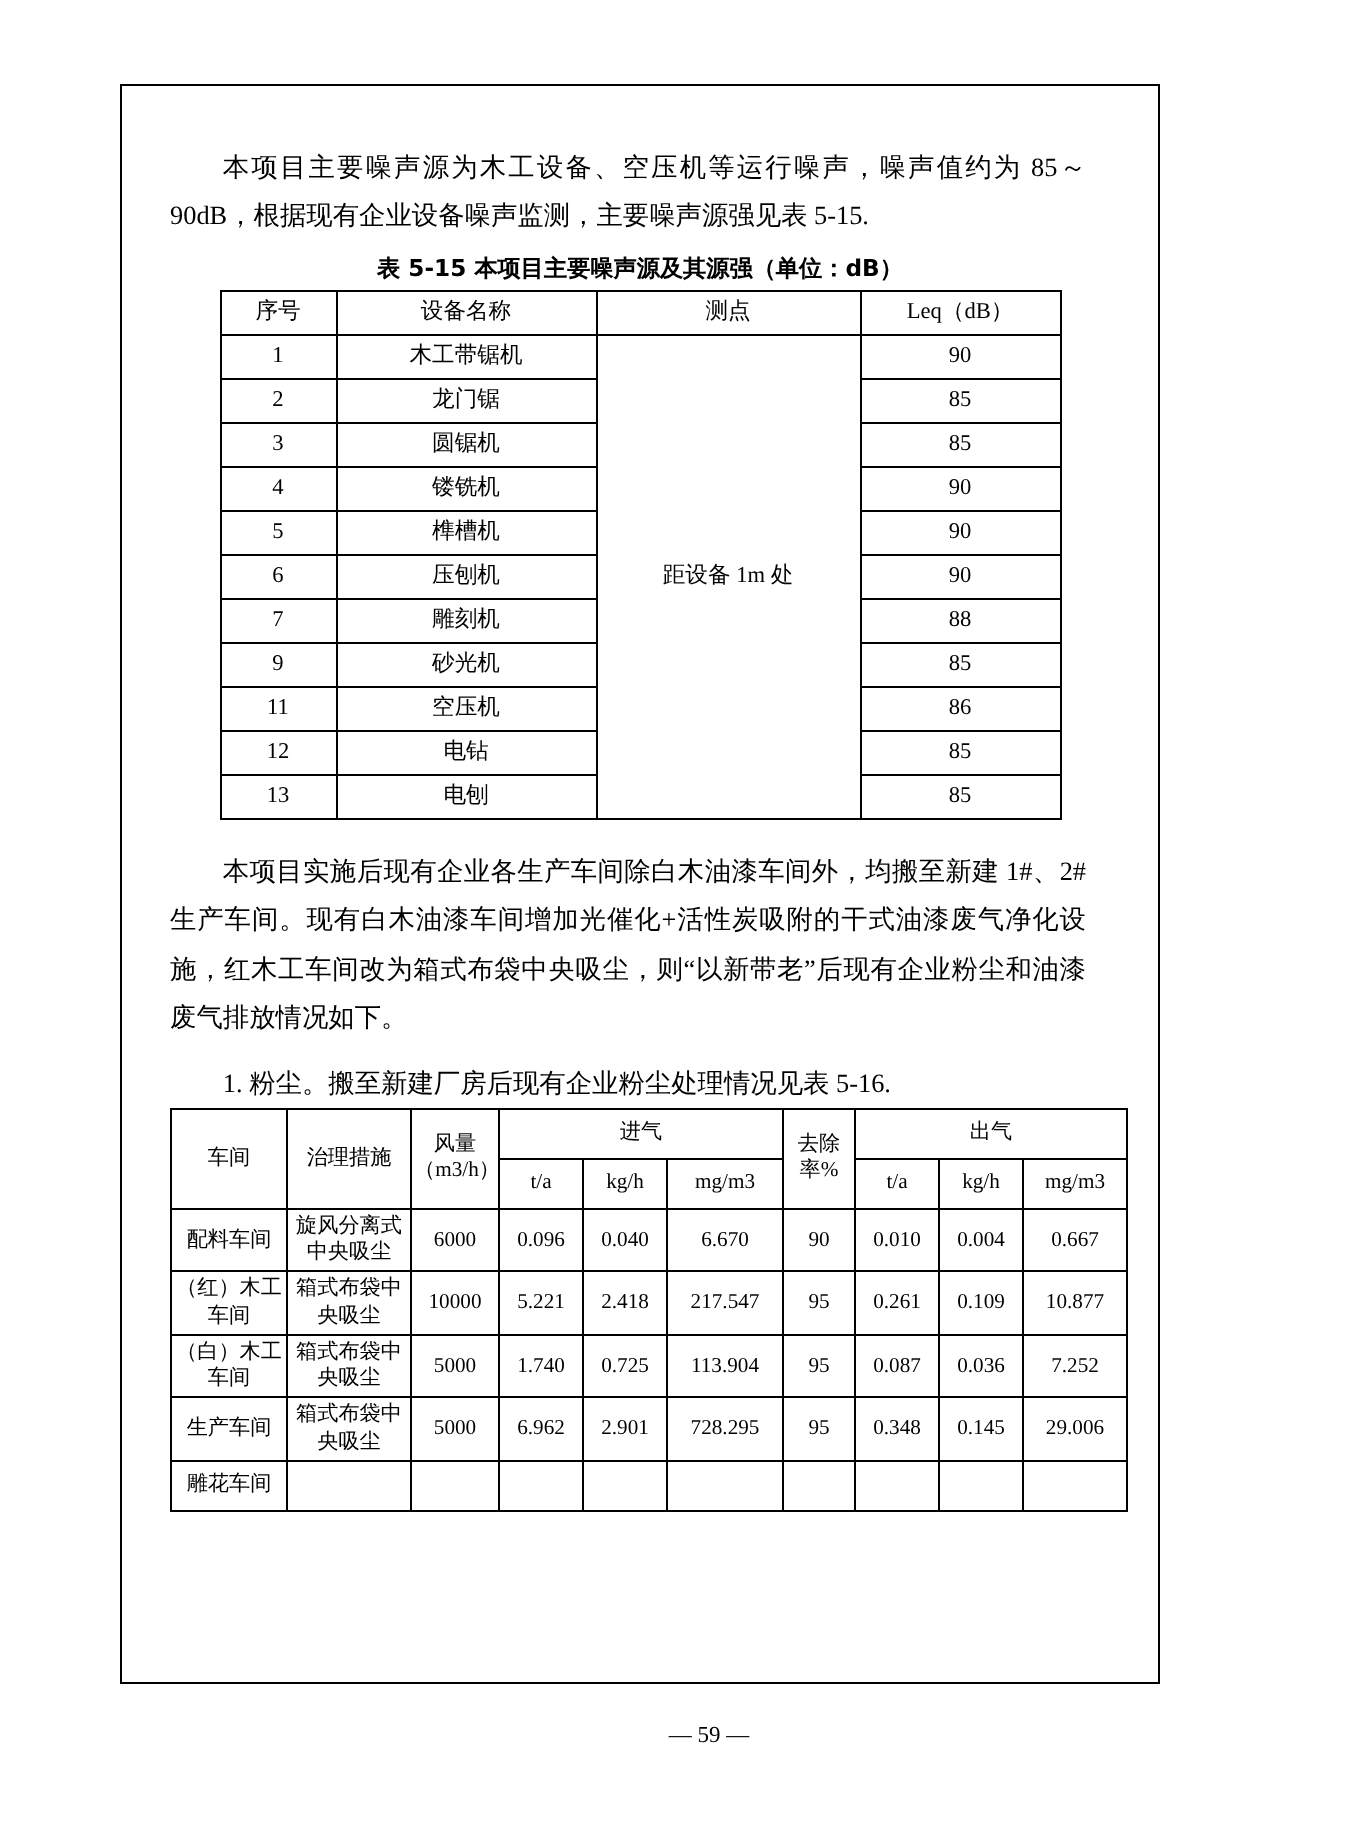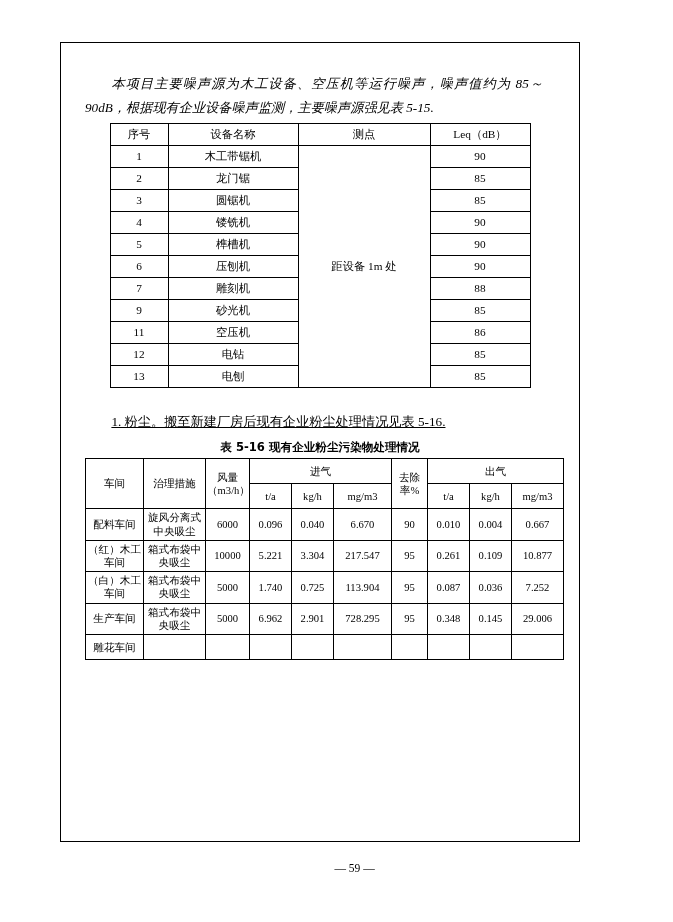"本项目主要噪声源为木工设备、空压机等运行噪声，噪声值约为" p.para { font-style: italic -> none }
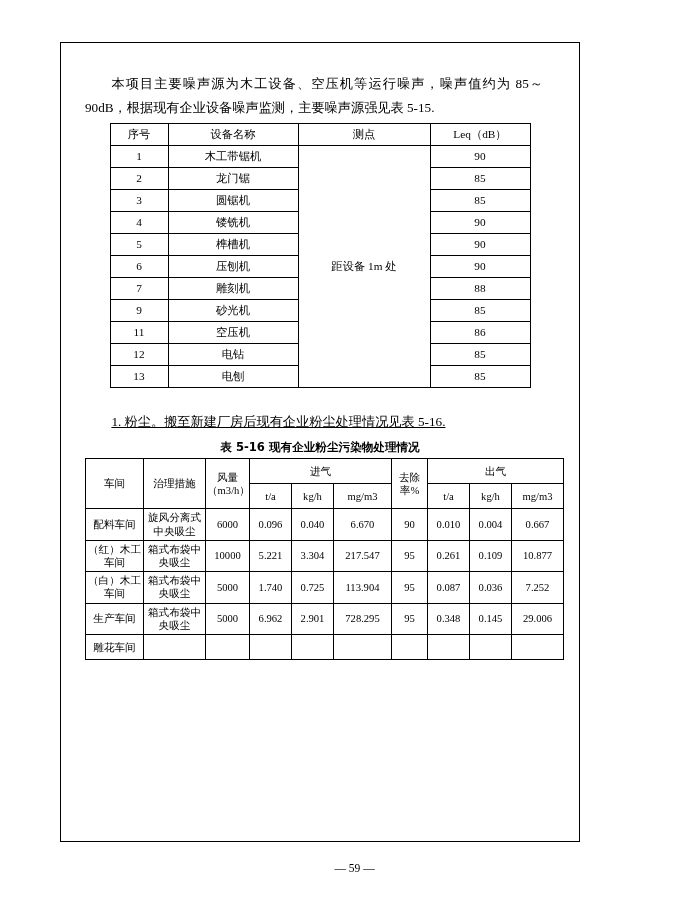"表 5-15 本项目主要噪声源及其源强（单位：dB）" div.tbl-caption { html: none -> <div>表 5-15 本项目主要噪声源及其源强（单位：dB）</div> }
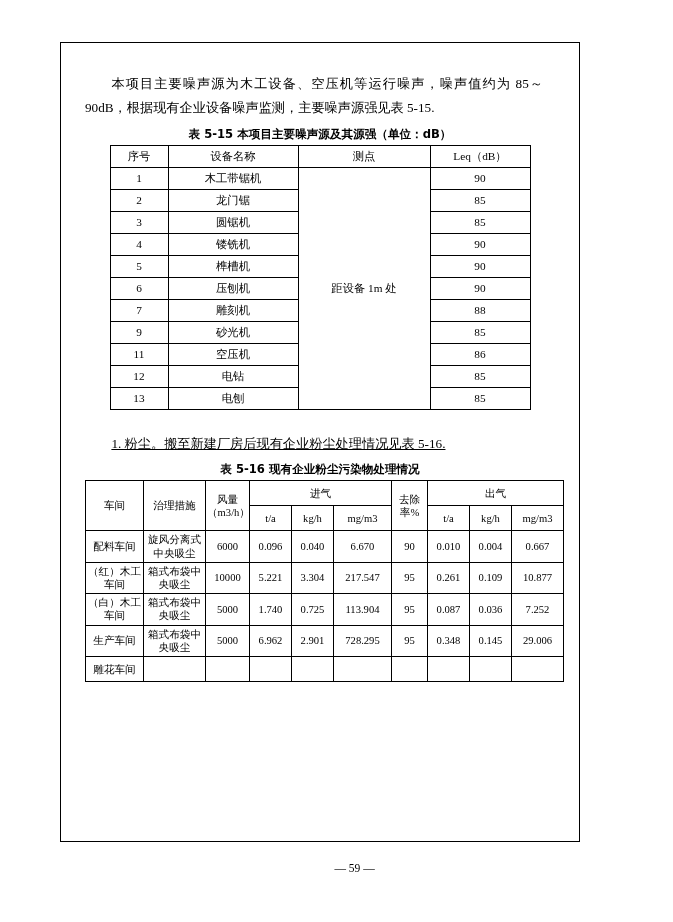"本项目实施后现有企业各生产车间除白木油漆车间外，均搬至新建" p.para { html: none -> <p>本项目实施后现有企业各生产车间除白木油漆车间外，均搬至新建 1#、2#生产车间。现有白木油漆车间增加光催化+活性炭吸附的干式油漆废气净化设施，红木工车间改为箱式布袋中央吸尘，则“以新带老”后现有企业粉尘和油漆废气排放情况如下。</p> }
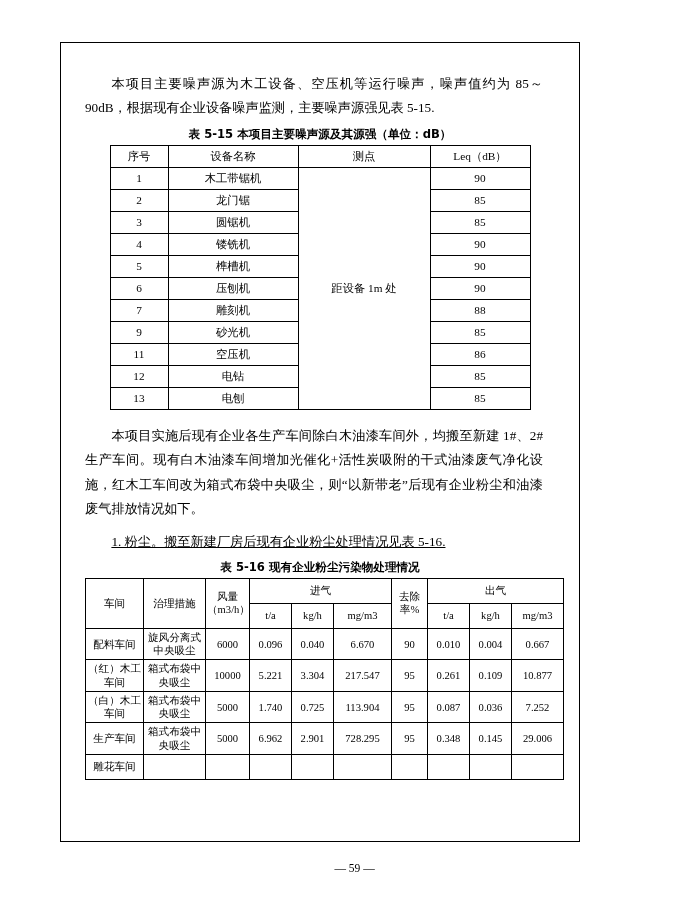"1. 粉尘。搬至新建厂房后现有企业粉尘处理情况见表 5-16." .list-item { text-decoration: underline -> none }
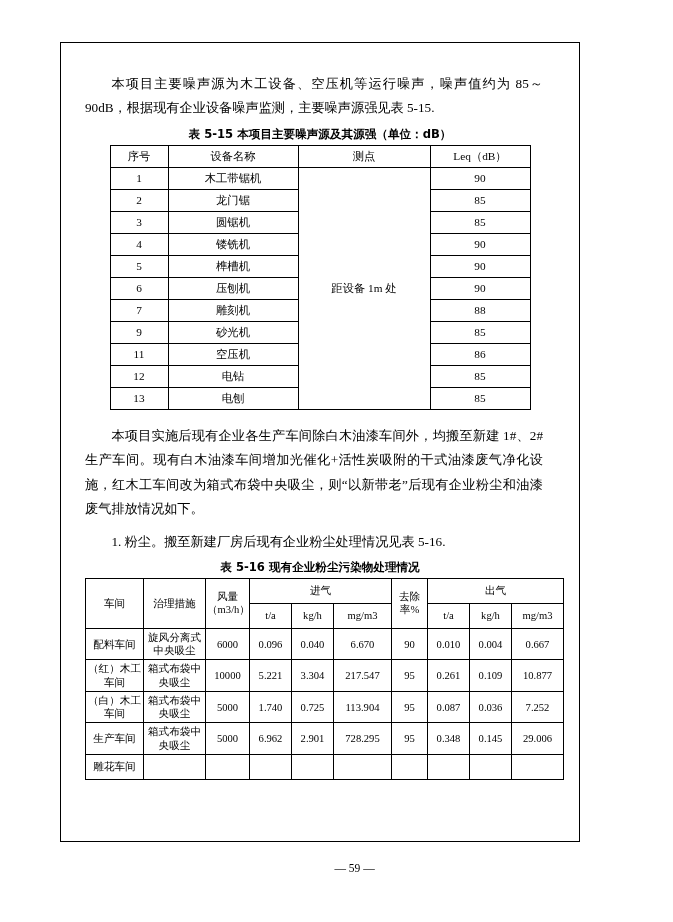"表 5-16 现有企业粉尘污染物处理情况" div.tbl-caption { html: <div>表 5-16 现有企业粉尘污染物处理情况</div> -> none }
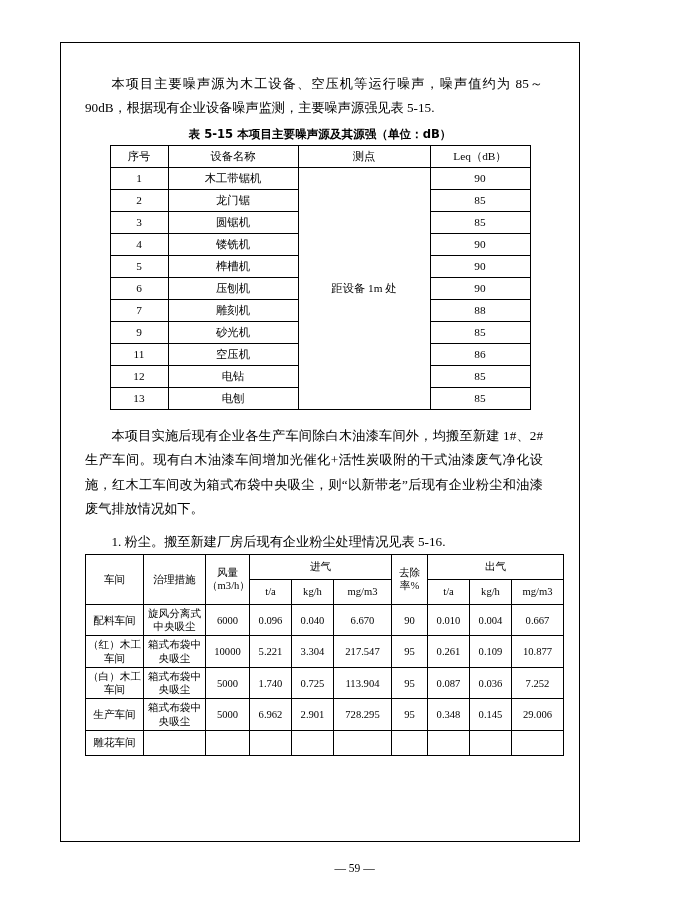"3.304" td { text: 3.304 -> 2.418 }
